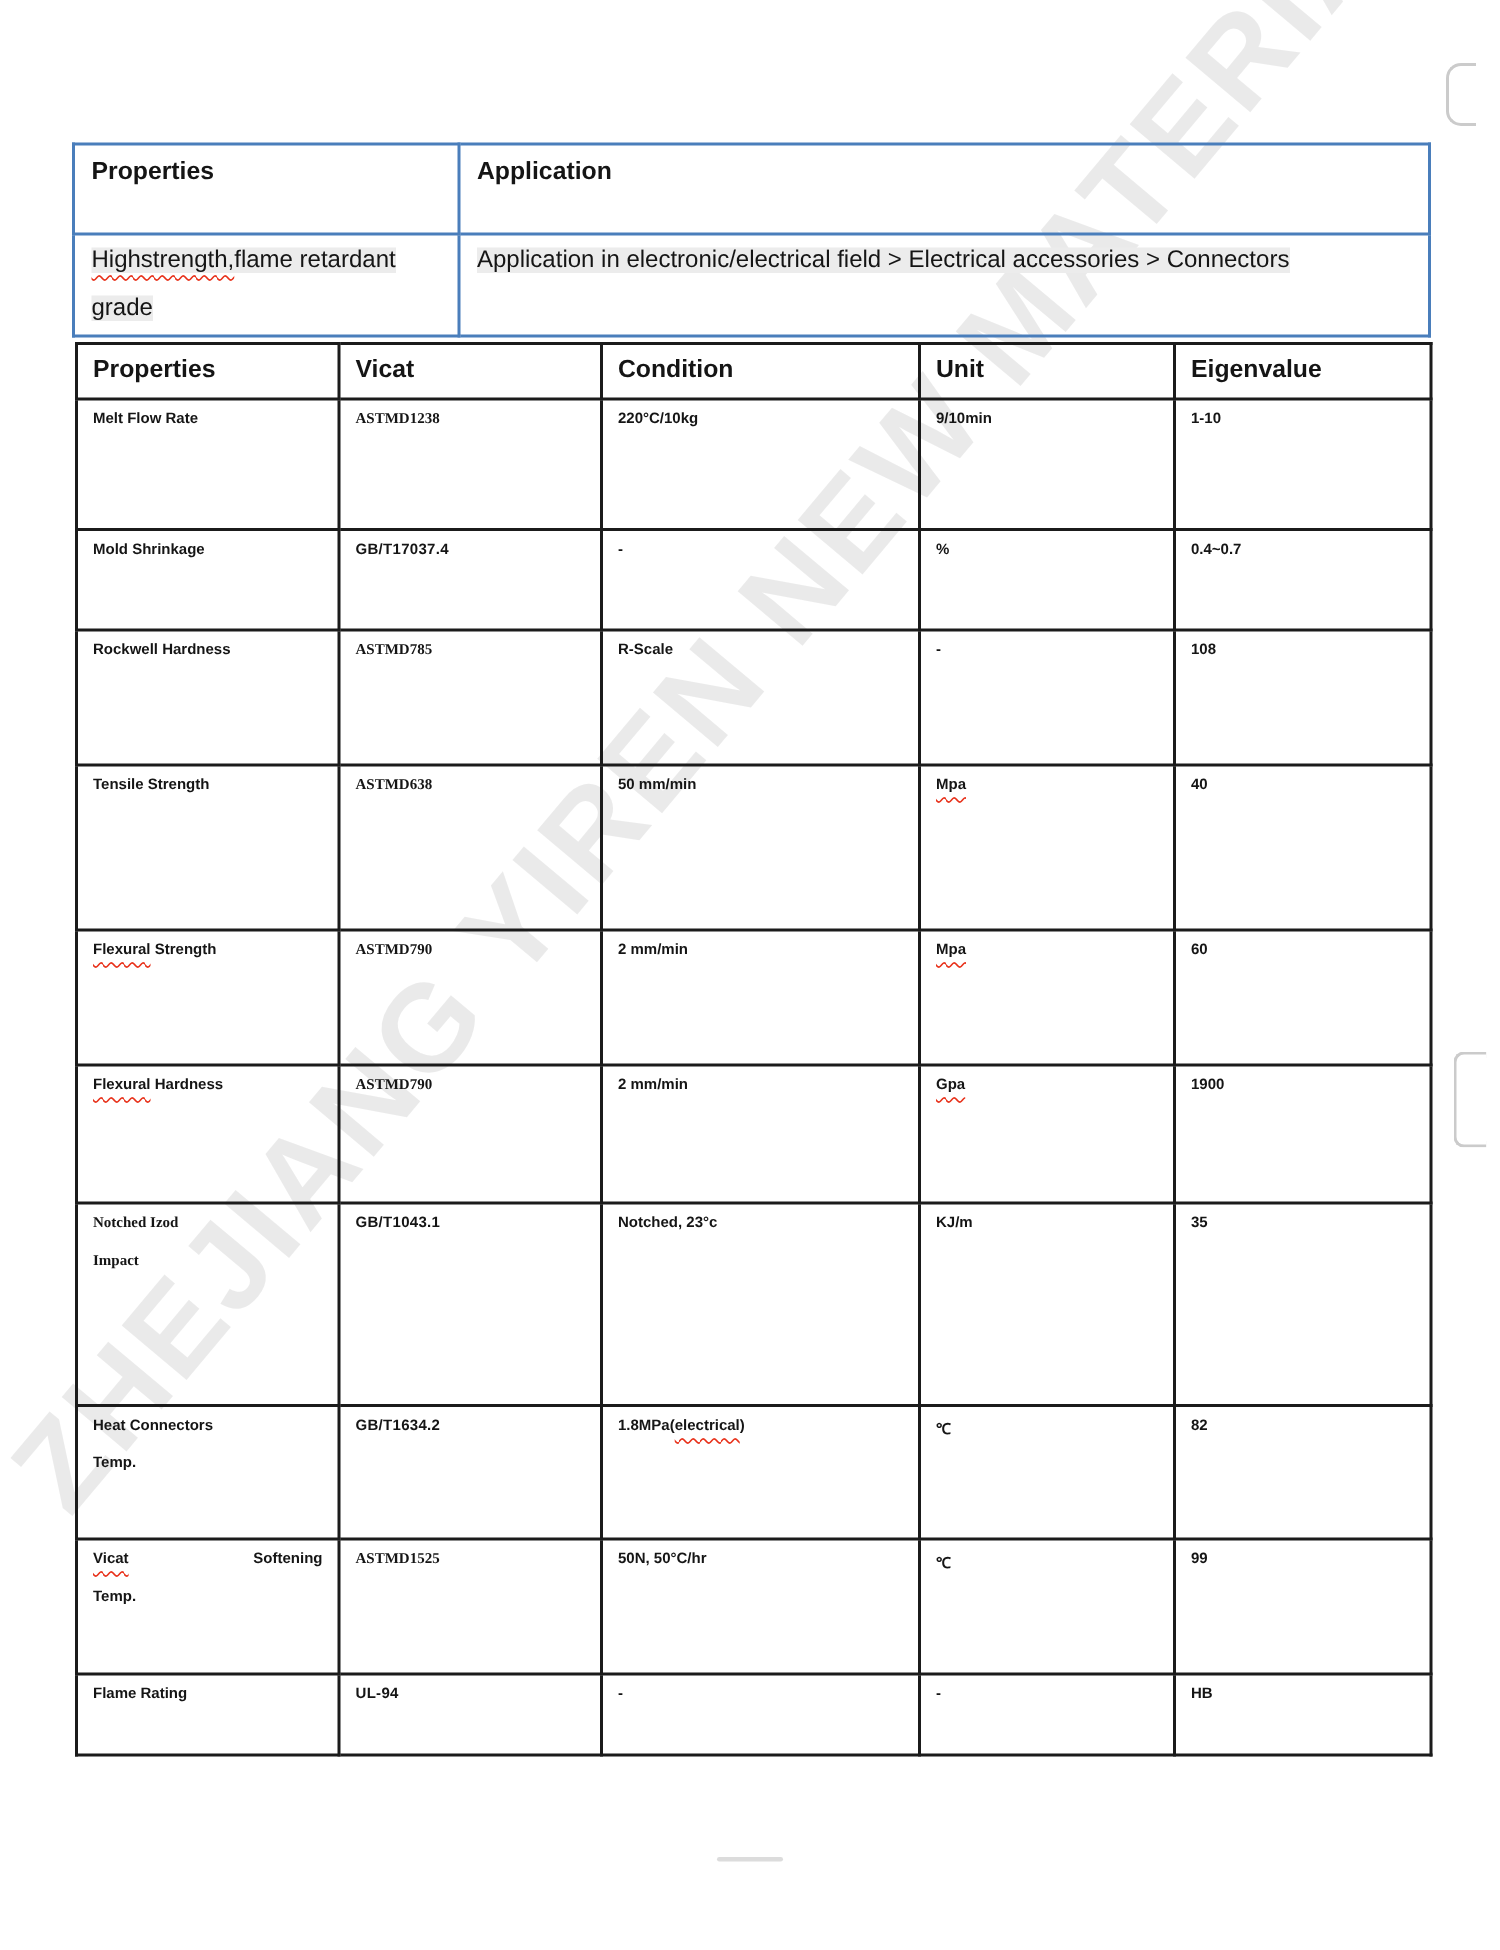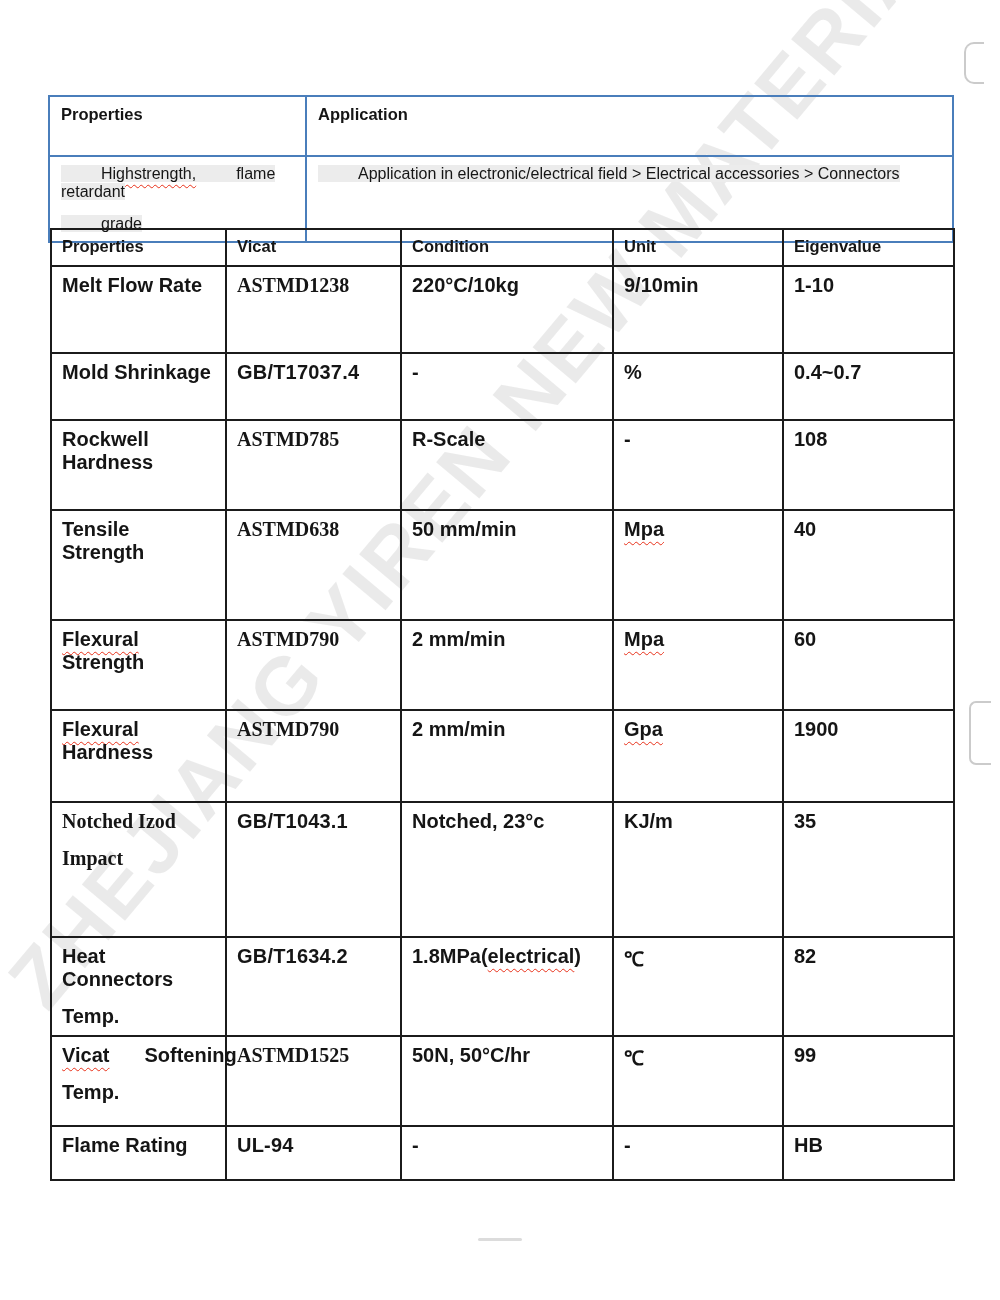"Highstrength," .hl { padding-left: 40px -> none }
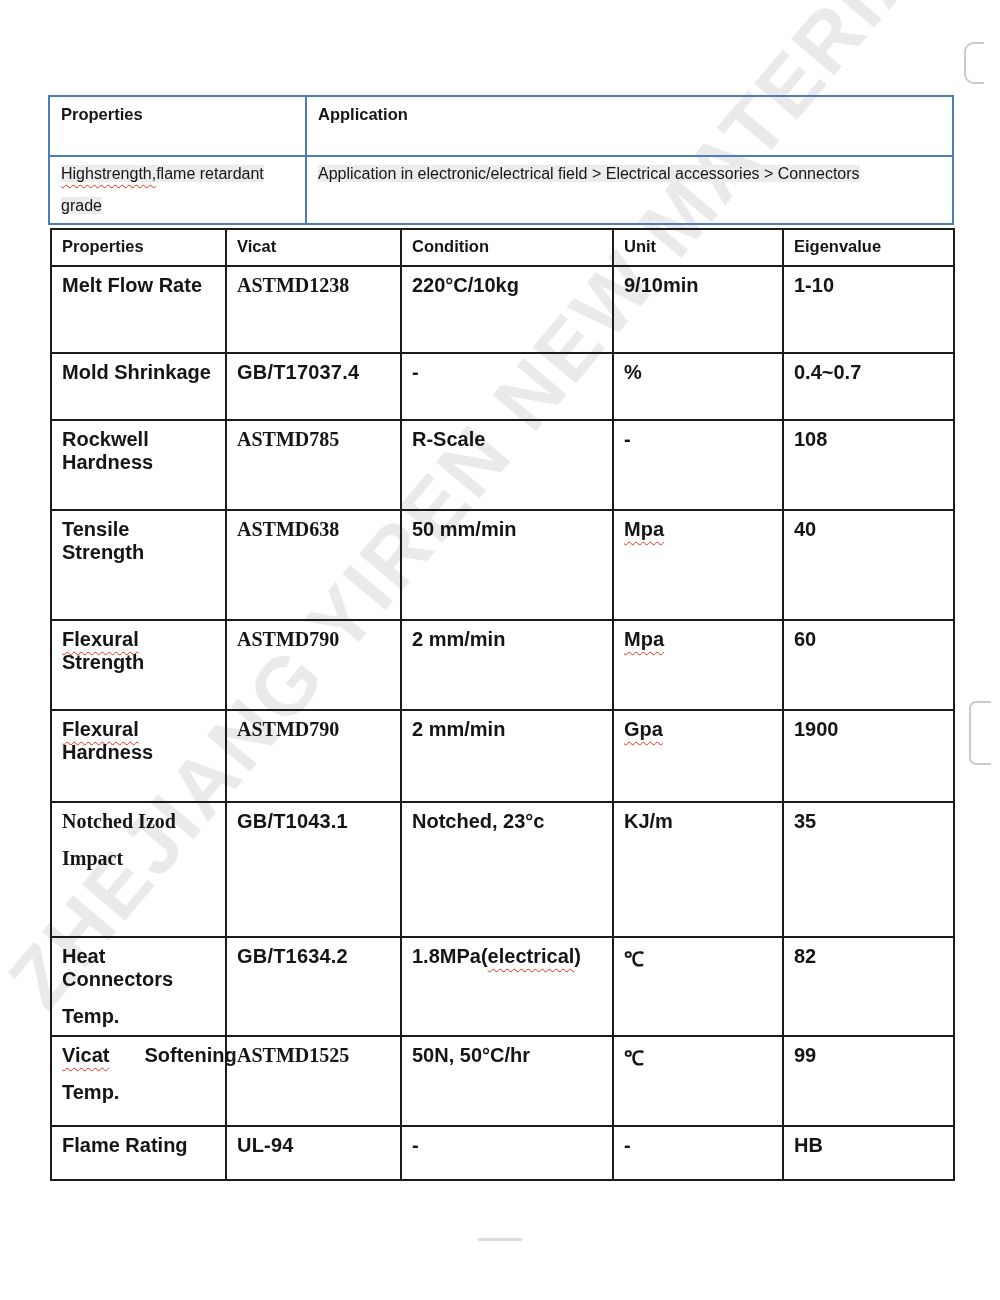"Melt Flow Rate" .spec-table th,.spec-table td { font-size: 20px -> 10px }
